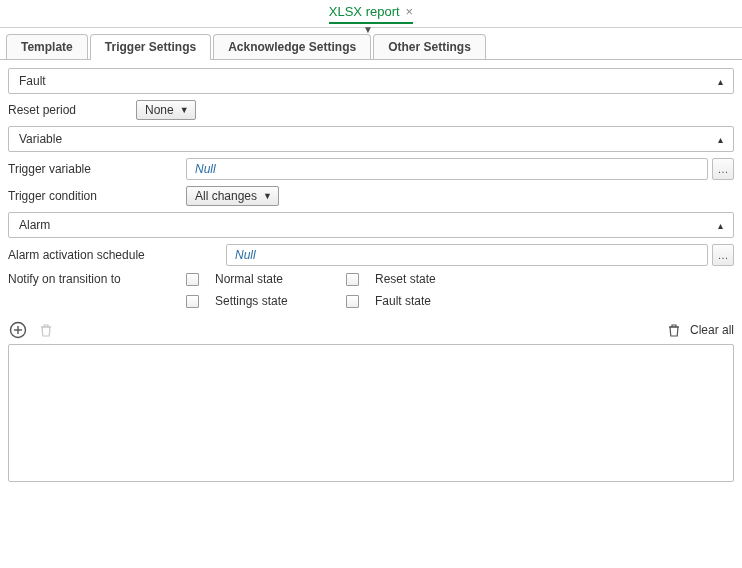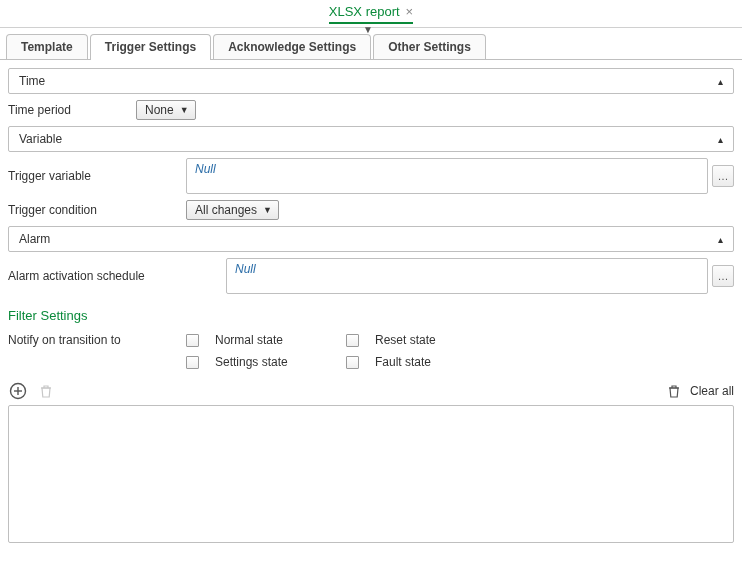"Time" span { text: Time -> Fault }
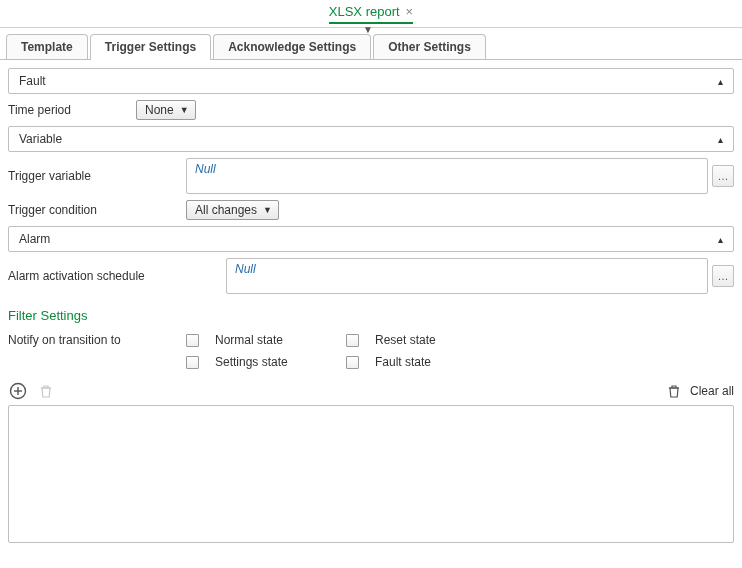"Time period" div.label-col { text: Time -> Reset }
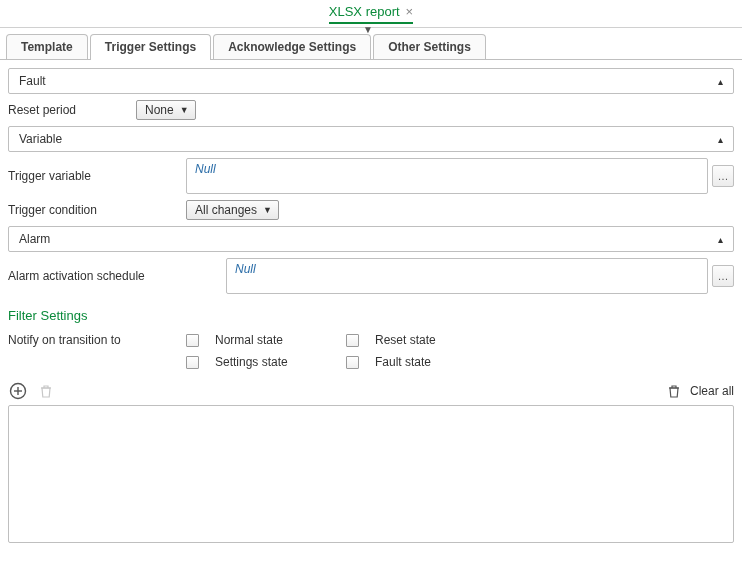"Null" .text-input { align-items: flex-start -> flex-end; height: 36px -> 22px }
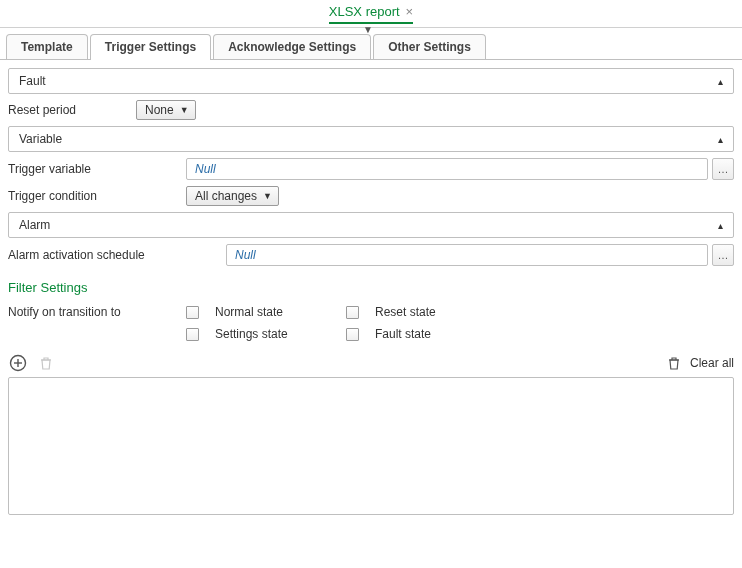"Filter Settings" div.section-title { html: <div>Filter Settings</div> -> none }
